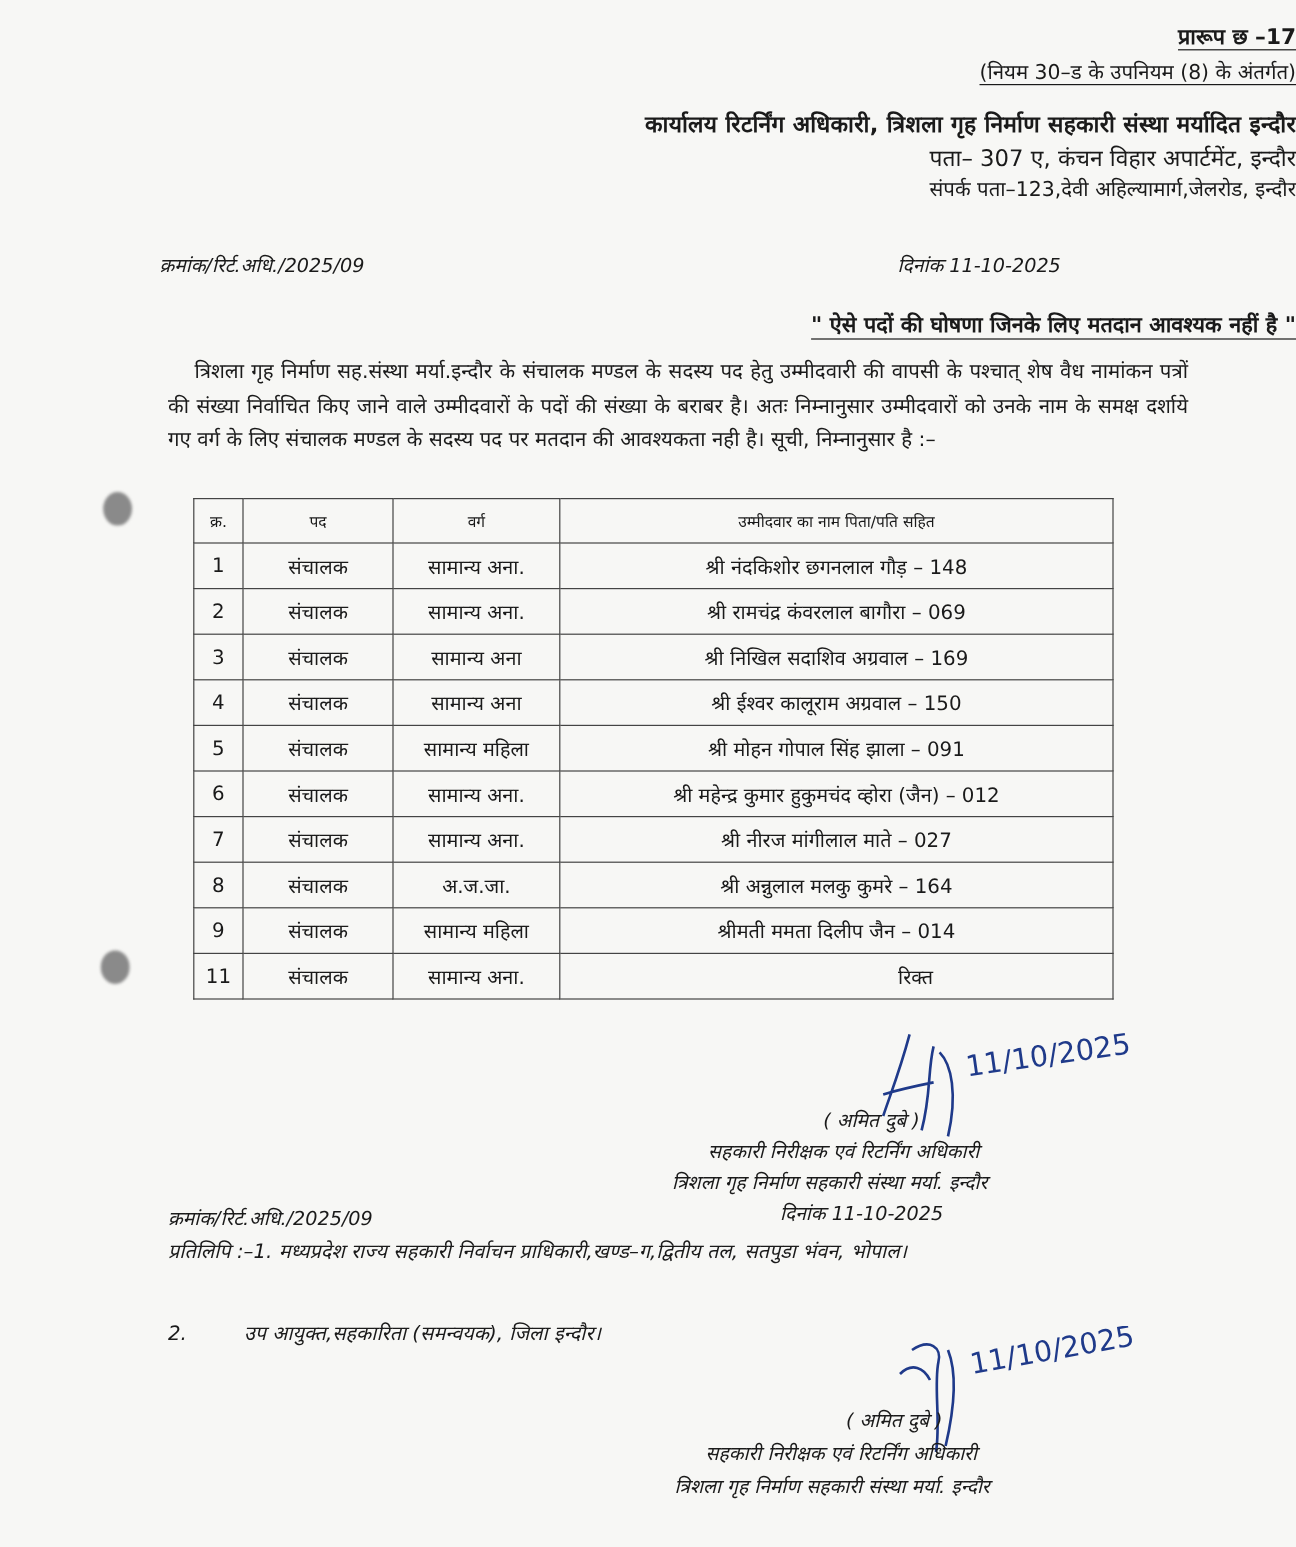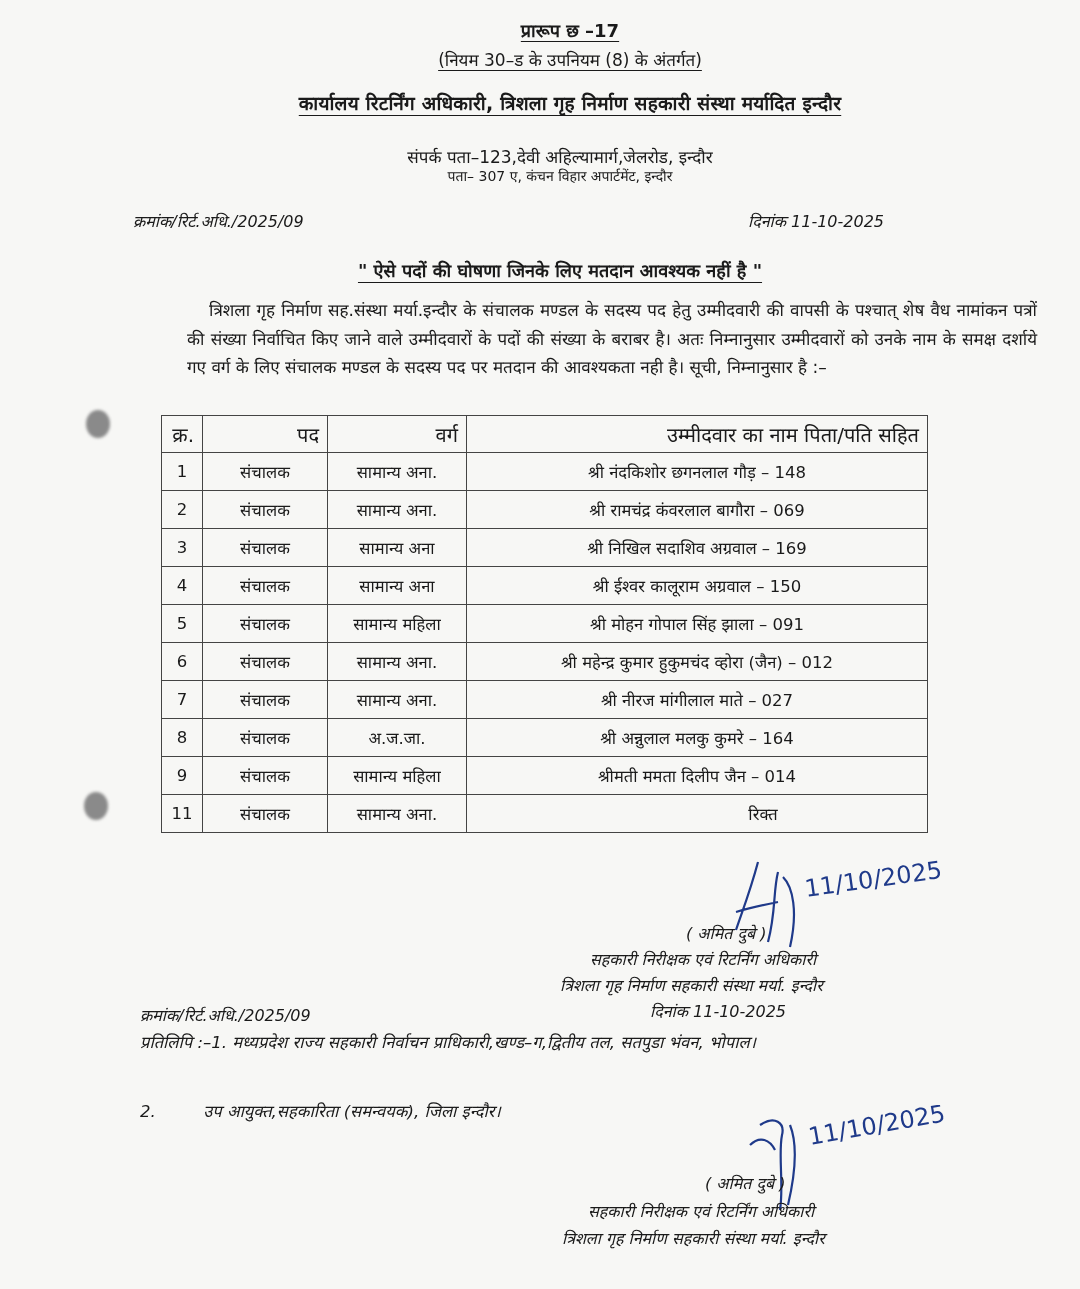"प्रारूप छ –17" .center { text-align: center -> right }
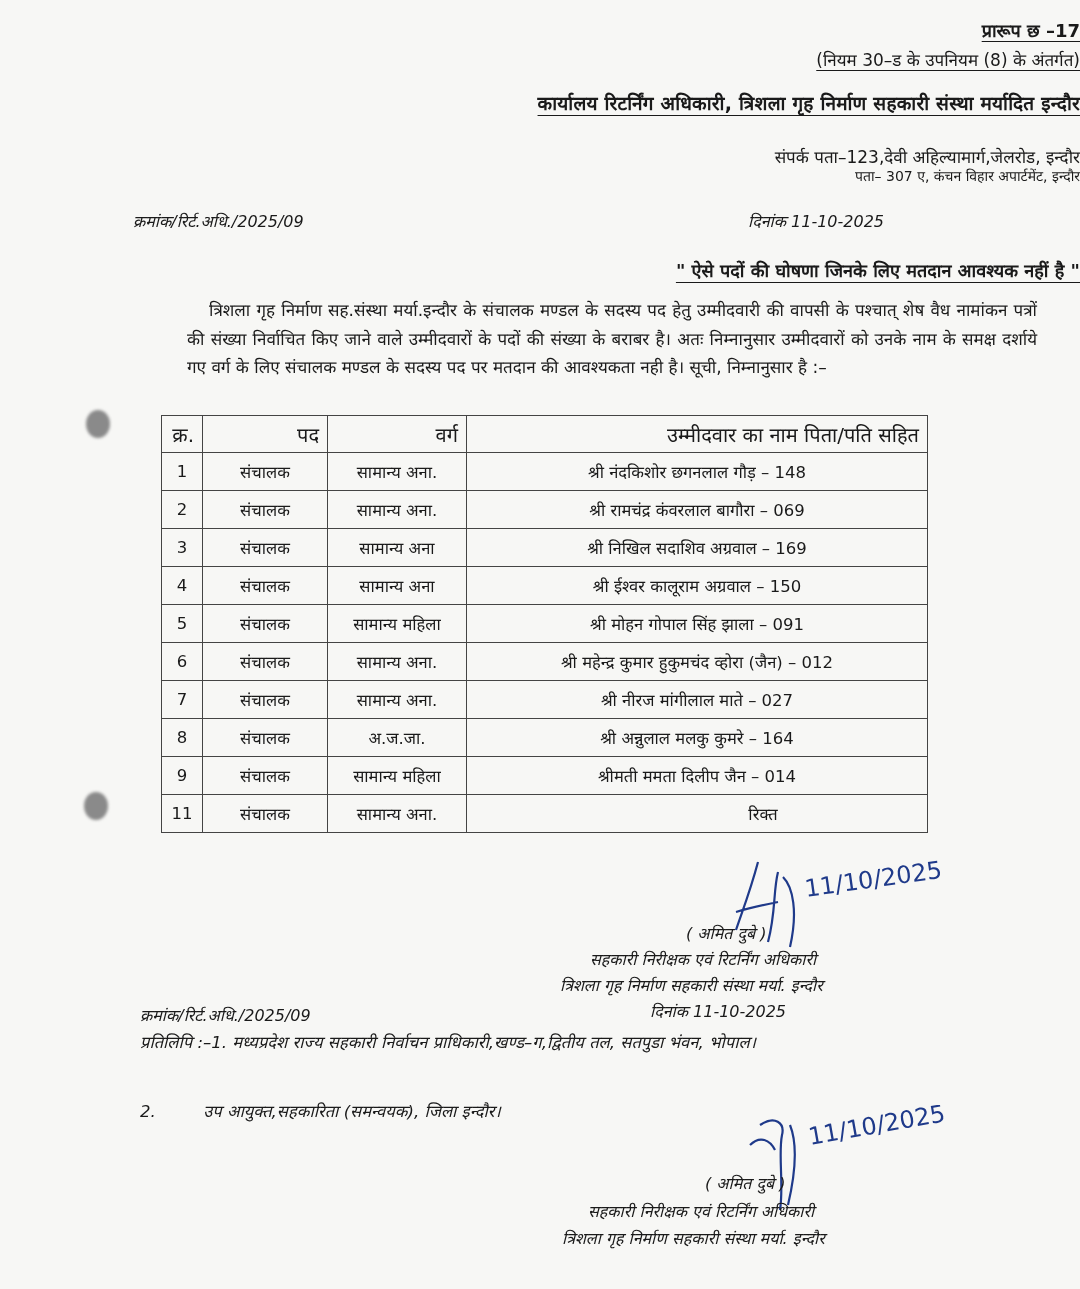"कार्यालय रिटर्निंग अधिकारी, त्रिशला गृह" .office span { text-decoration: underline -> none }
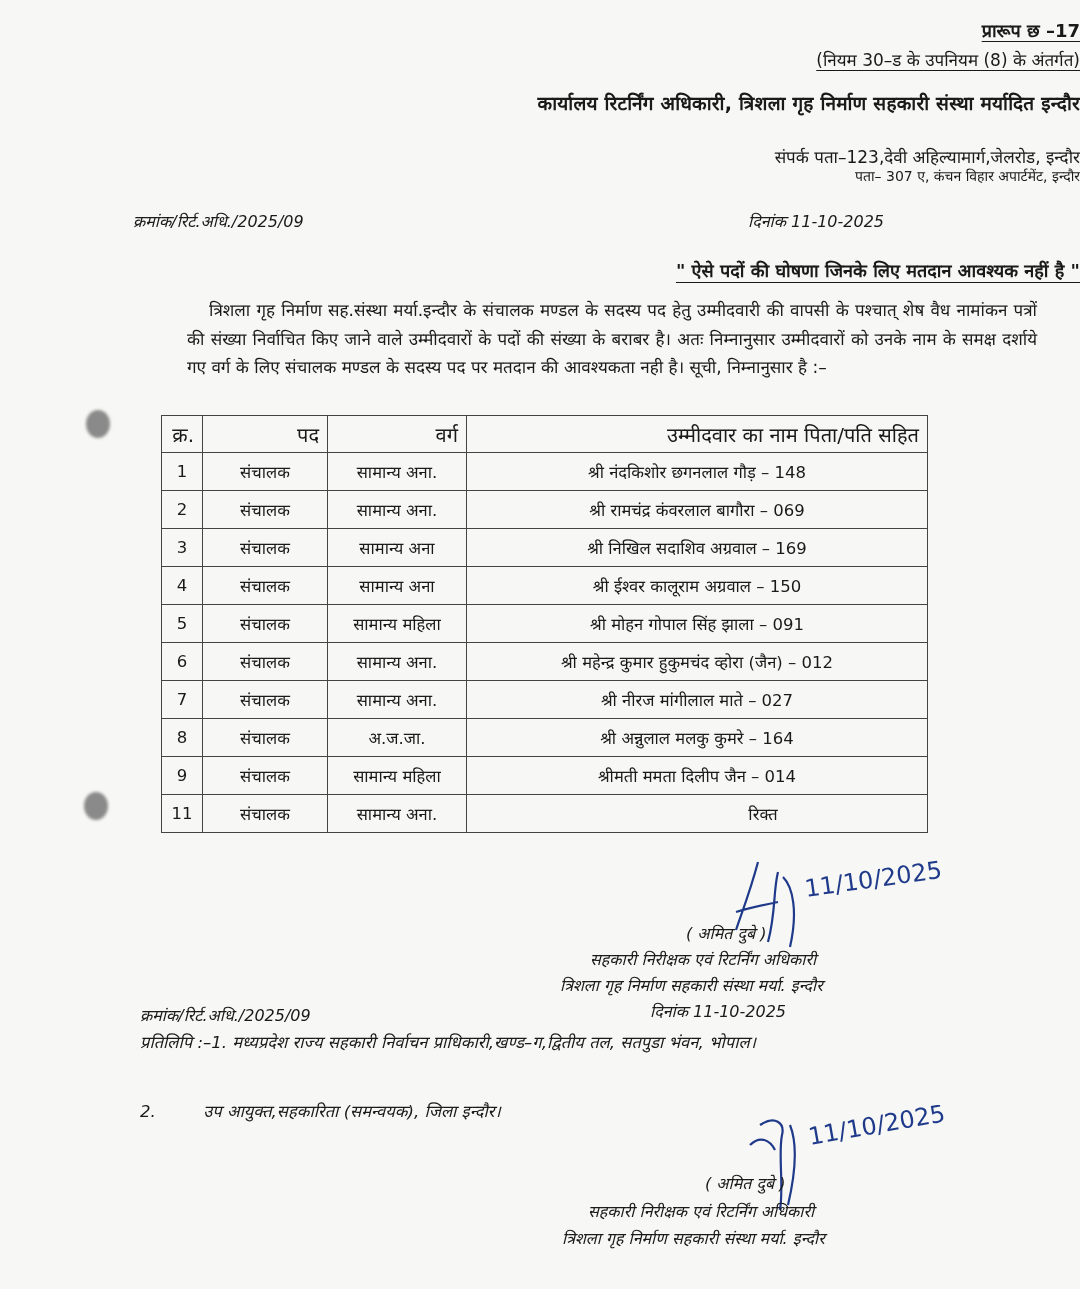"पता– 307 ए, कंचन विहार" .addr1 { font-size: 14px -> 19px; margin-top: 48px -> none }
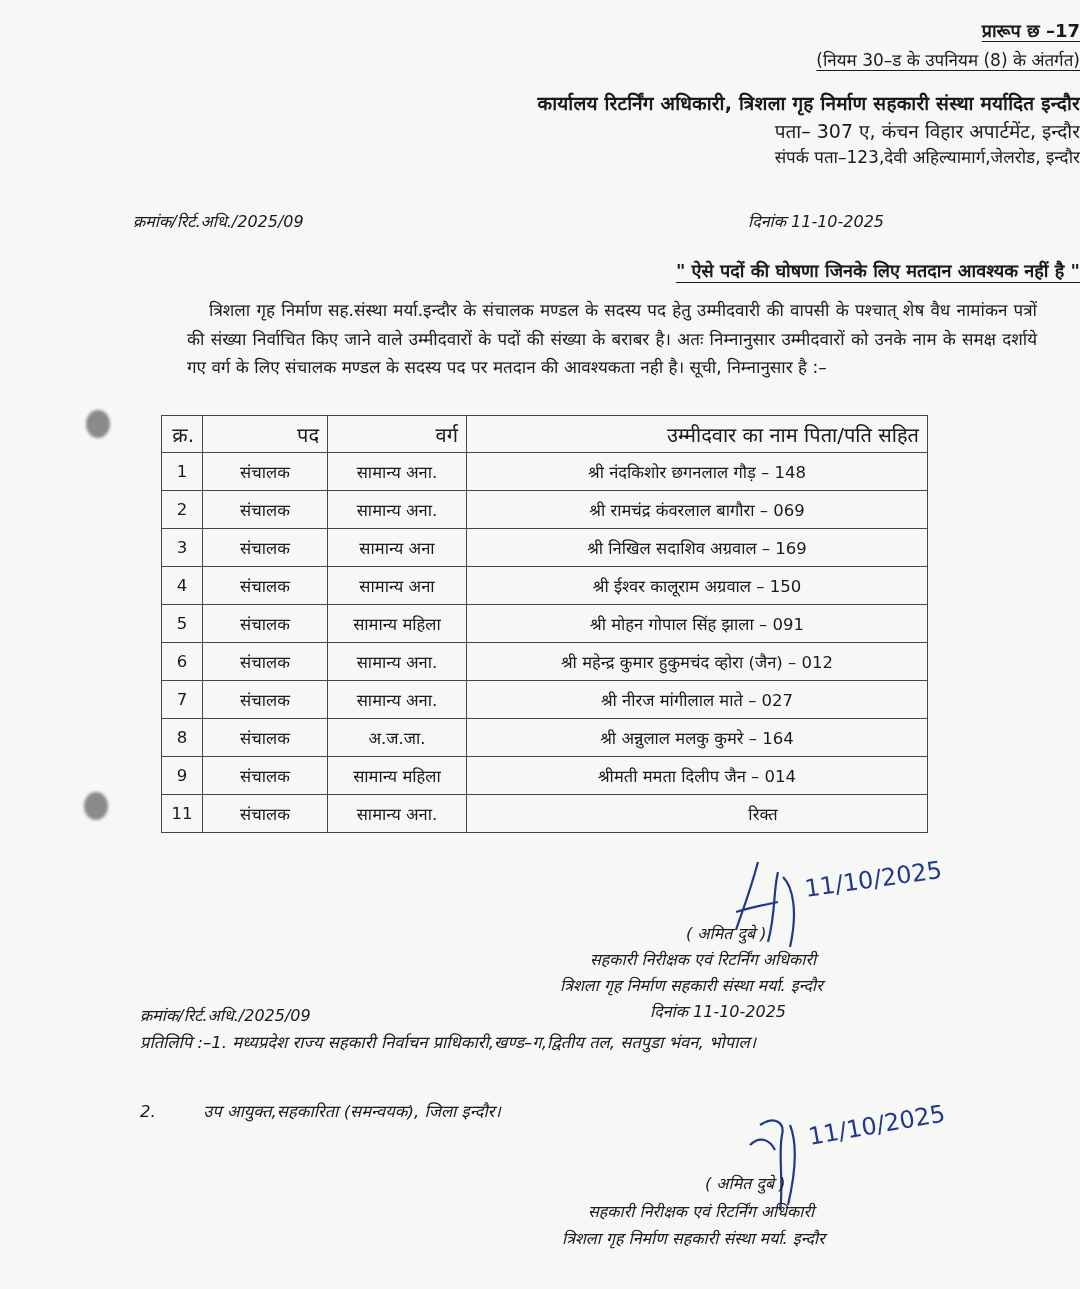"त्रिशला गृह निर्माण सह.संस्था" .para { margin-left: 47px -> none }
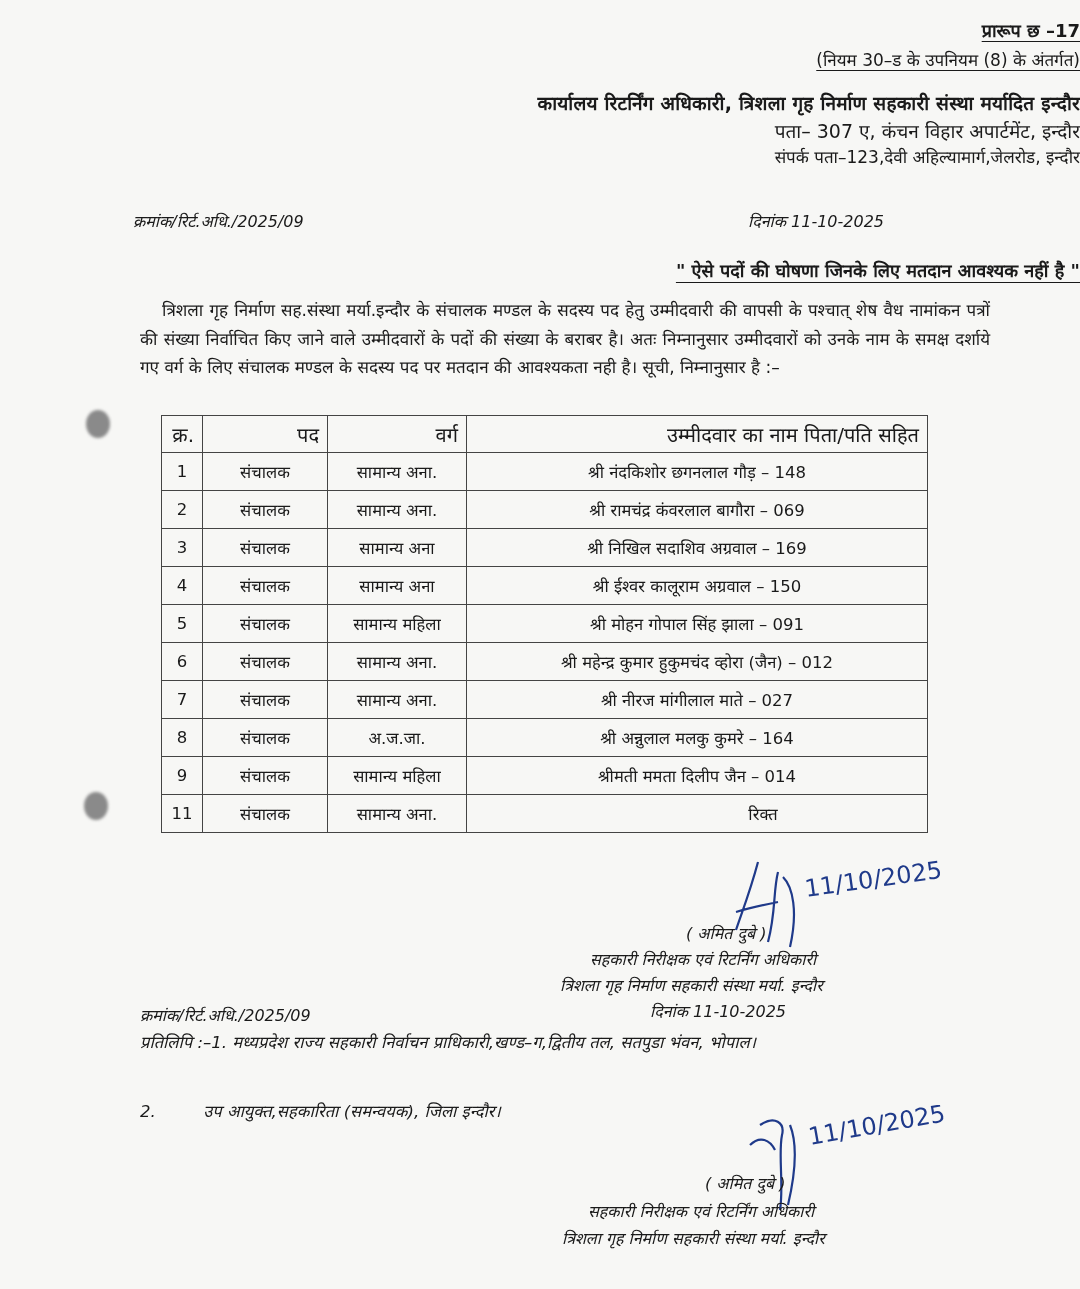"क्र." table.list th { font-size: 20px -> 13px; text-align: right -> center }
